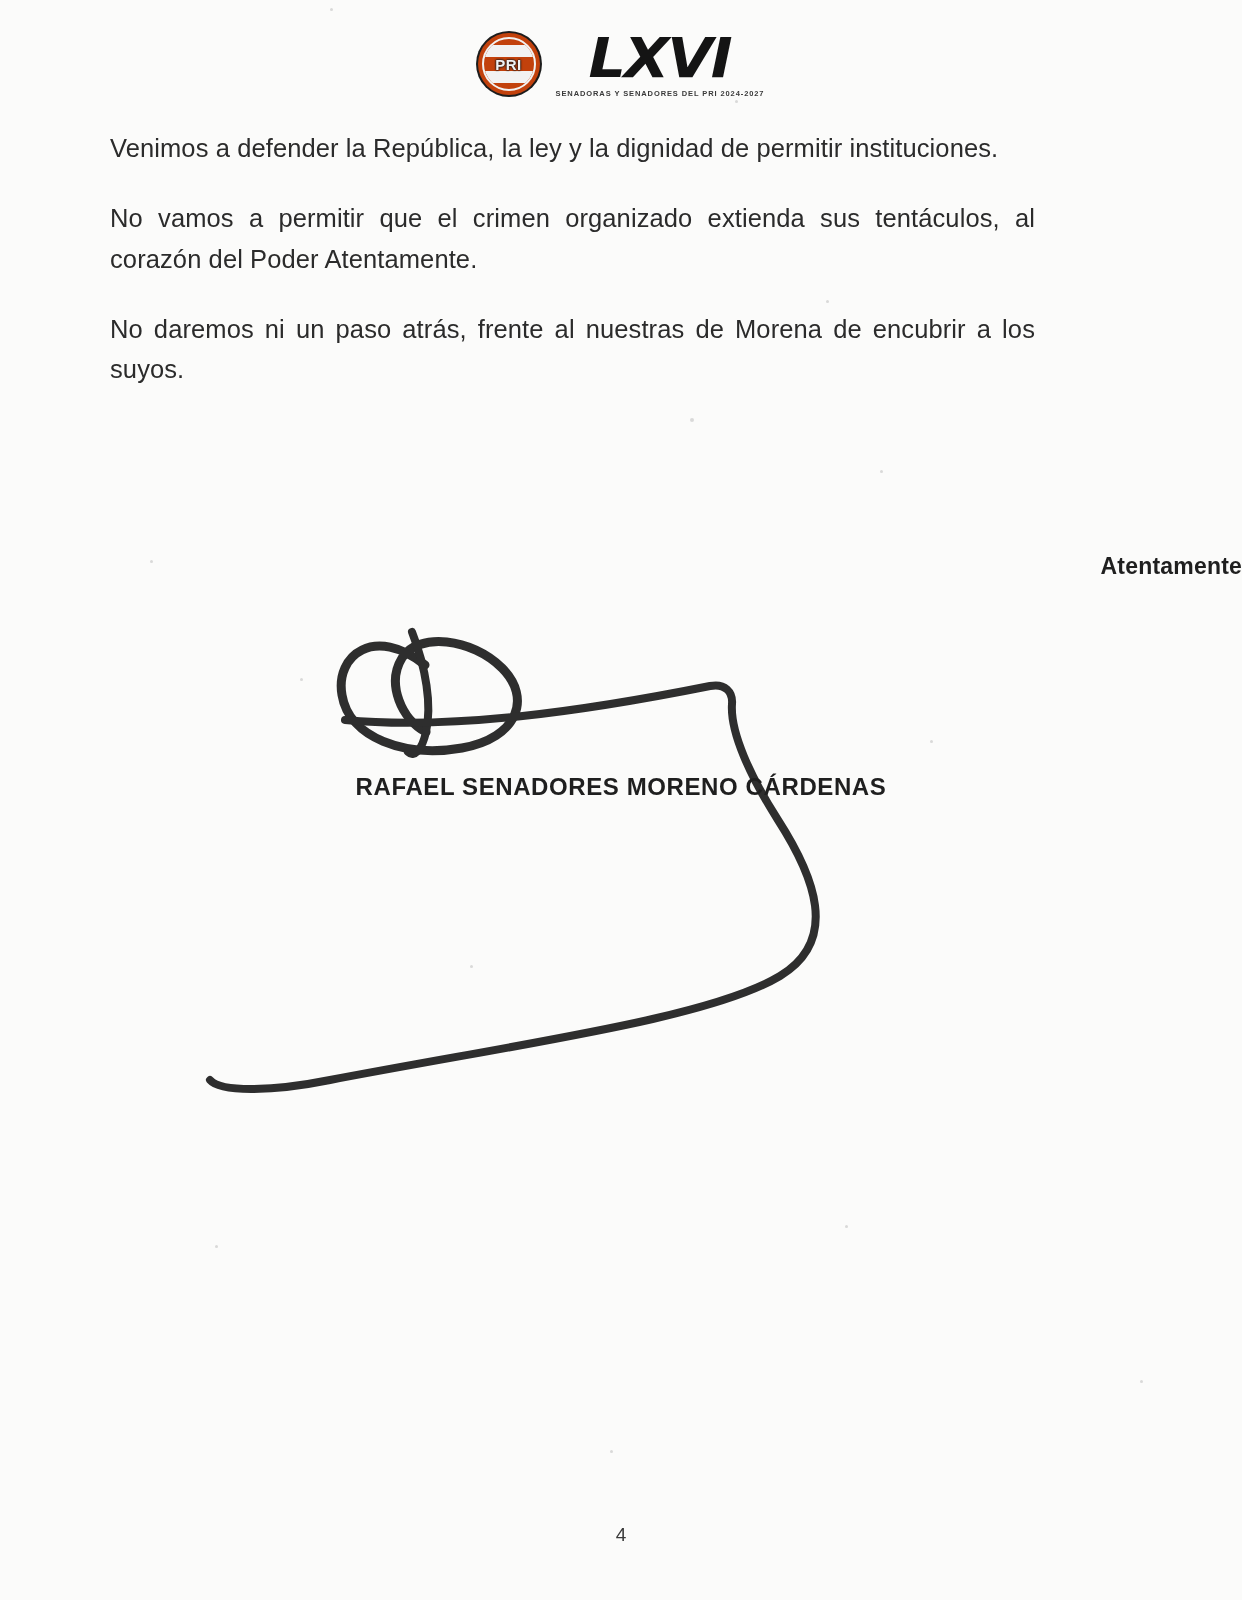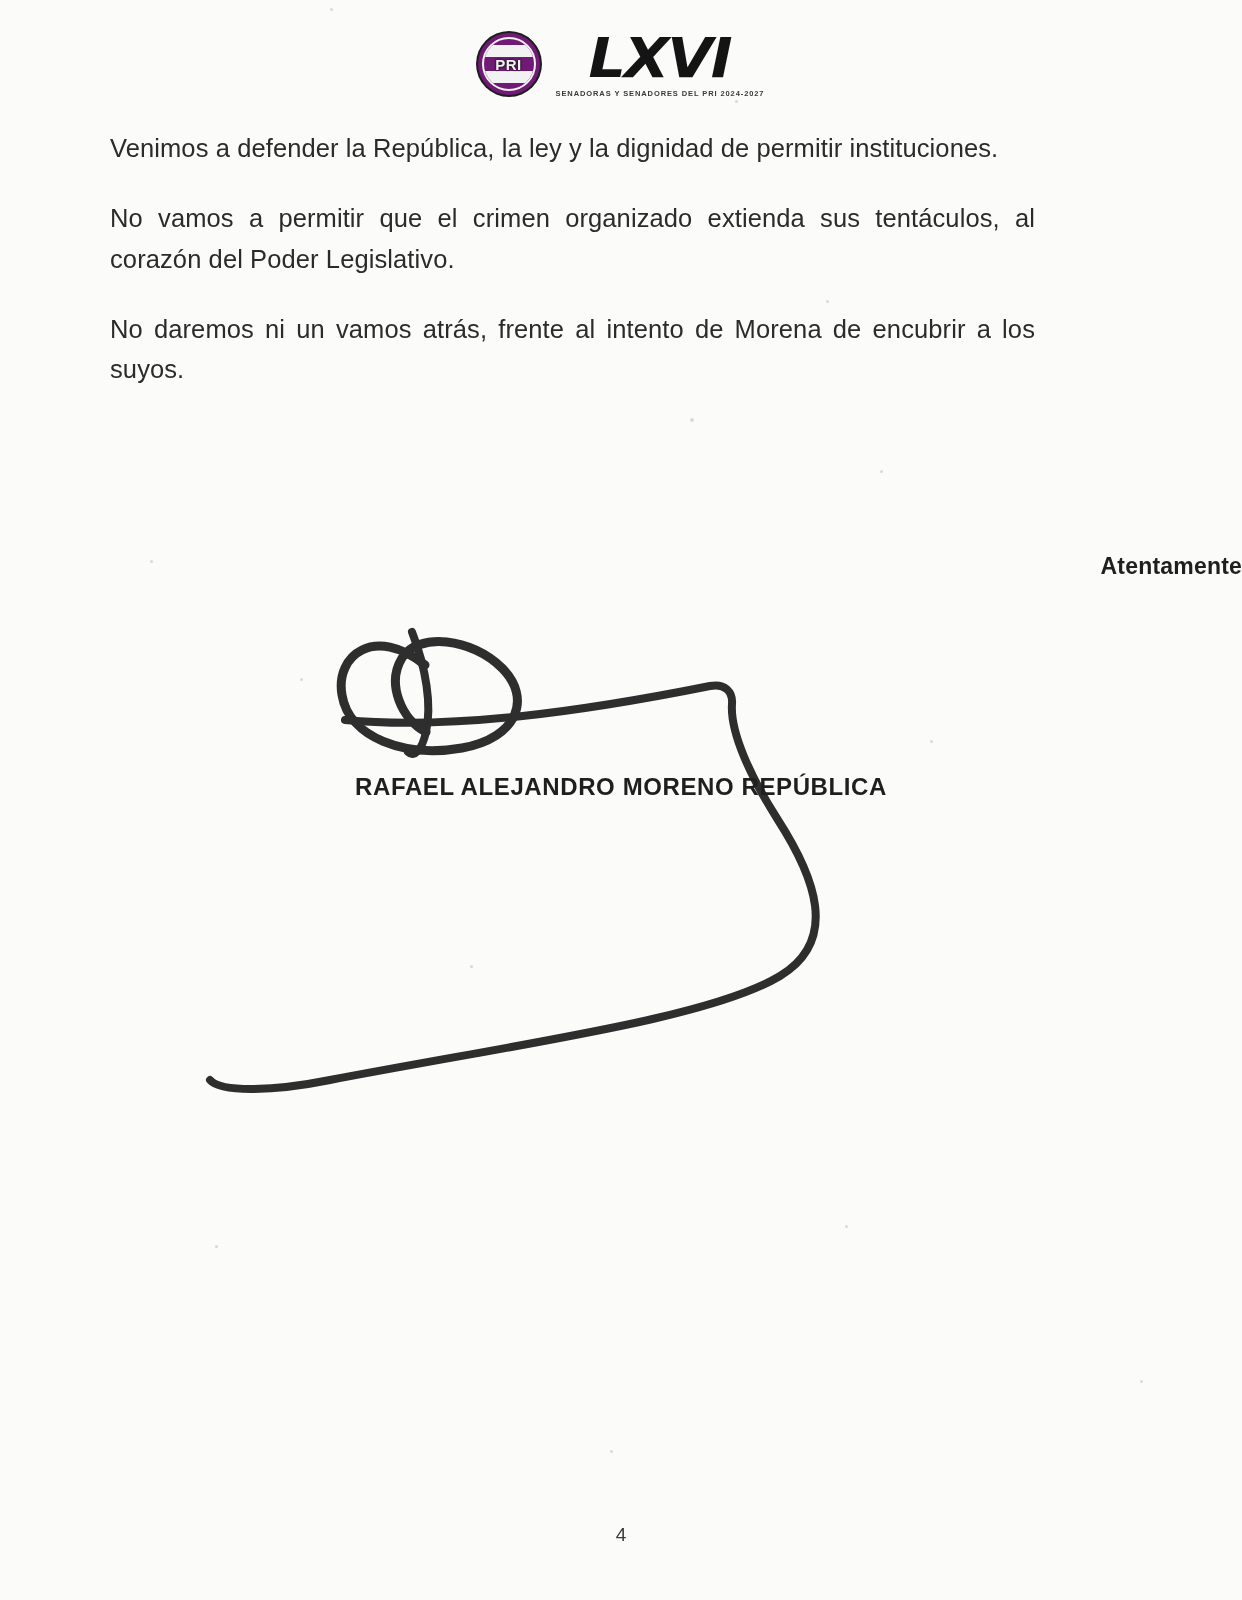"PRI" .pri-emblem { background: #701a75 -> #c2410c }
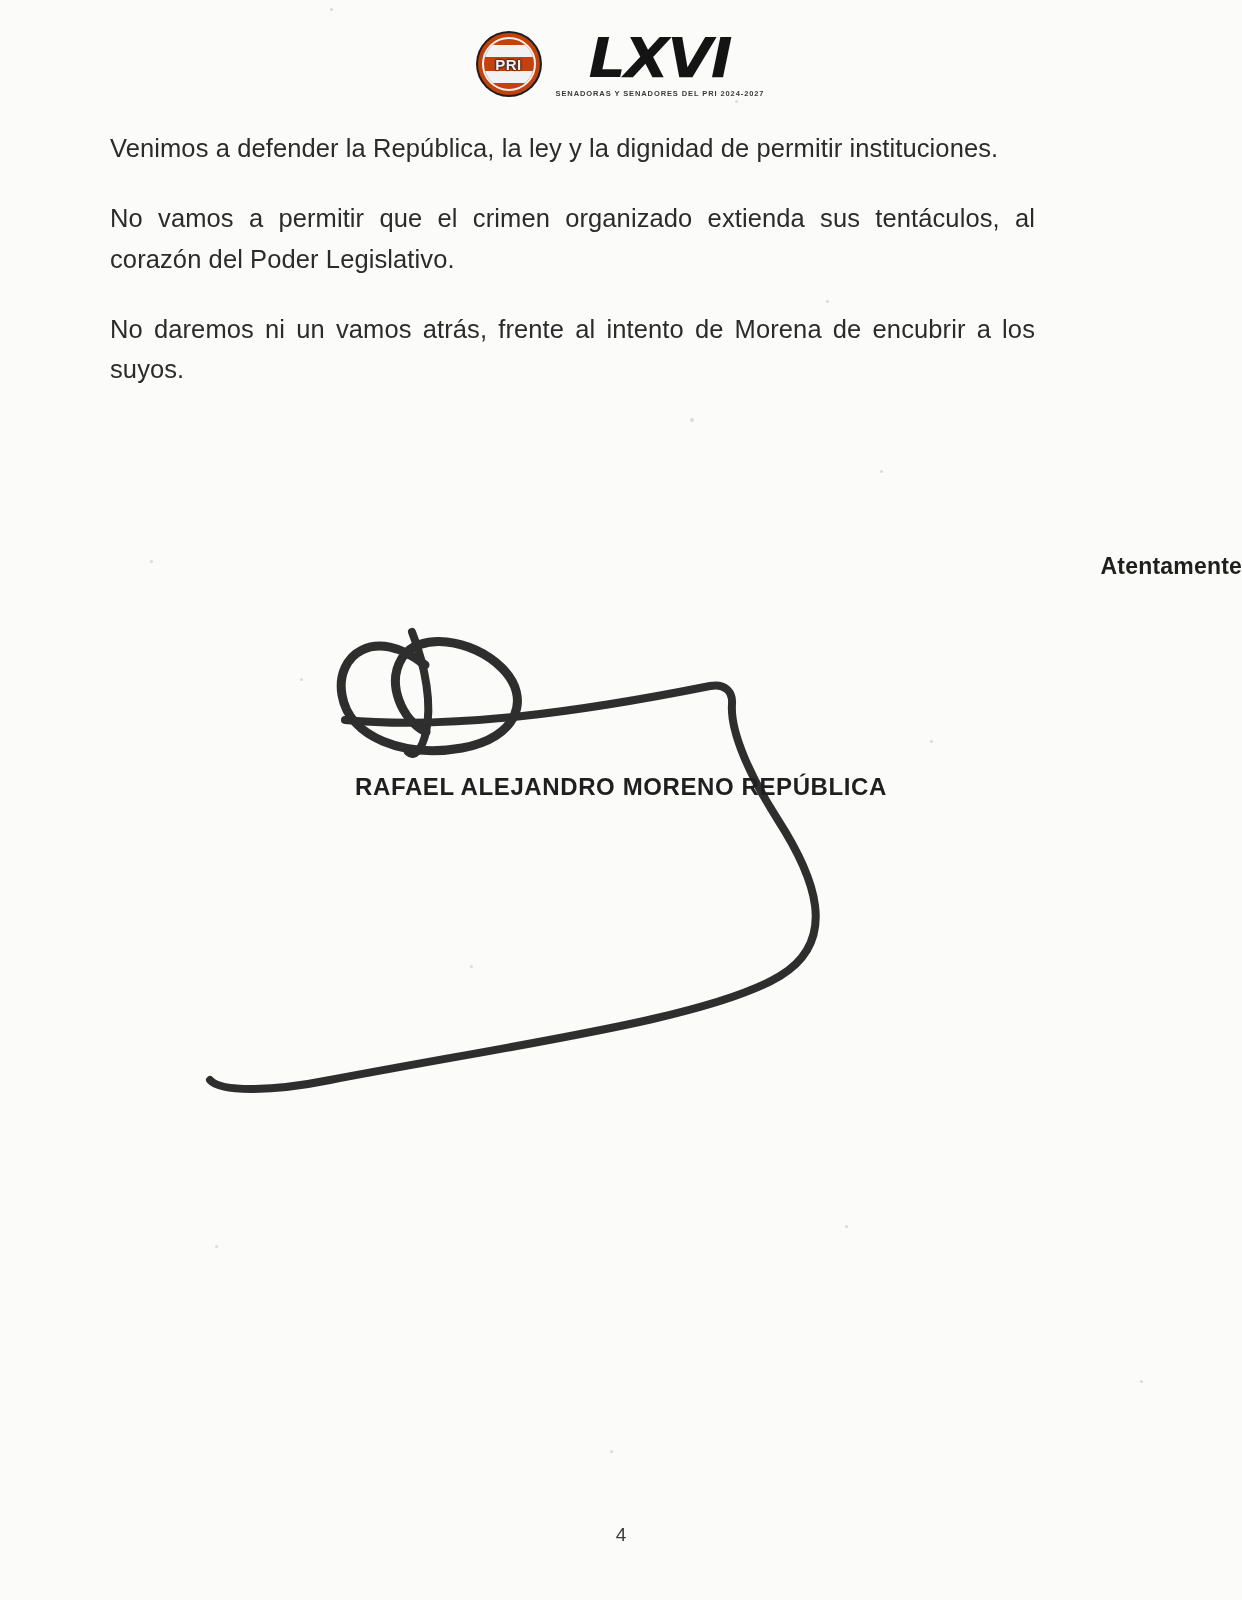"No vamos a permitir que" p.para { text: Legislativo -> Atentamente }
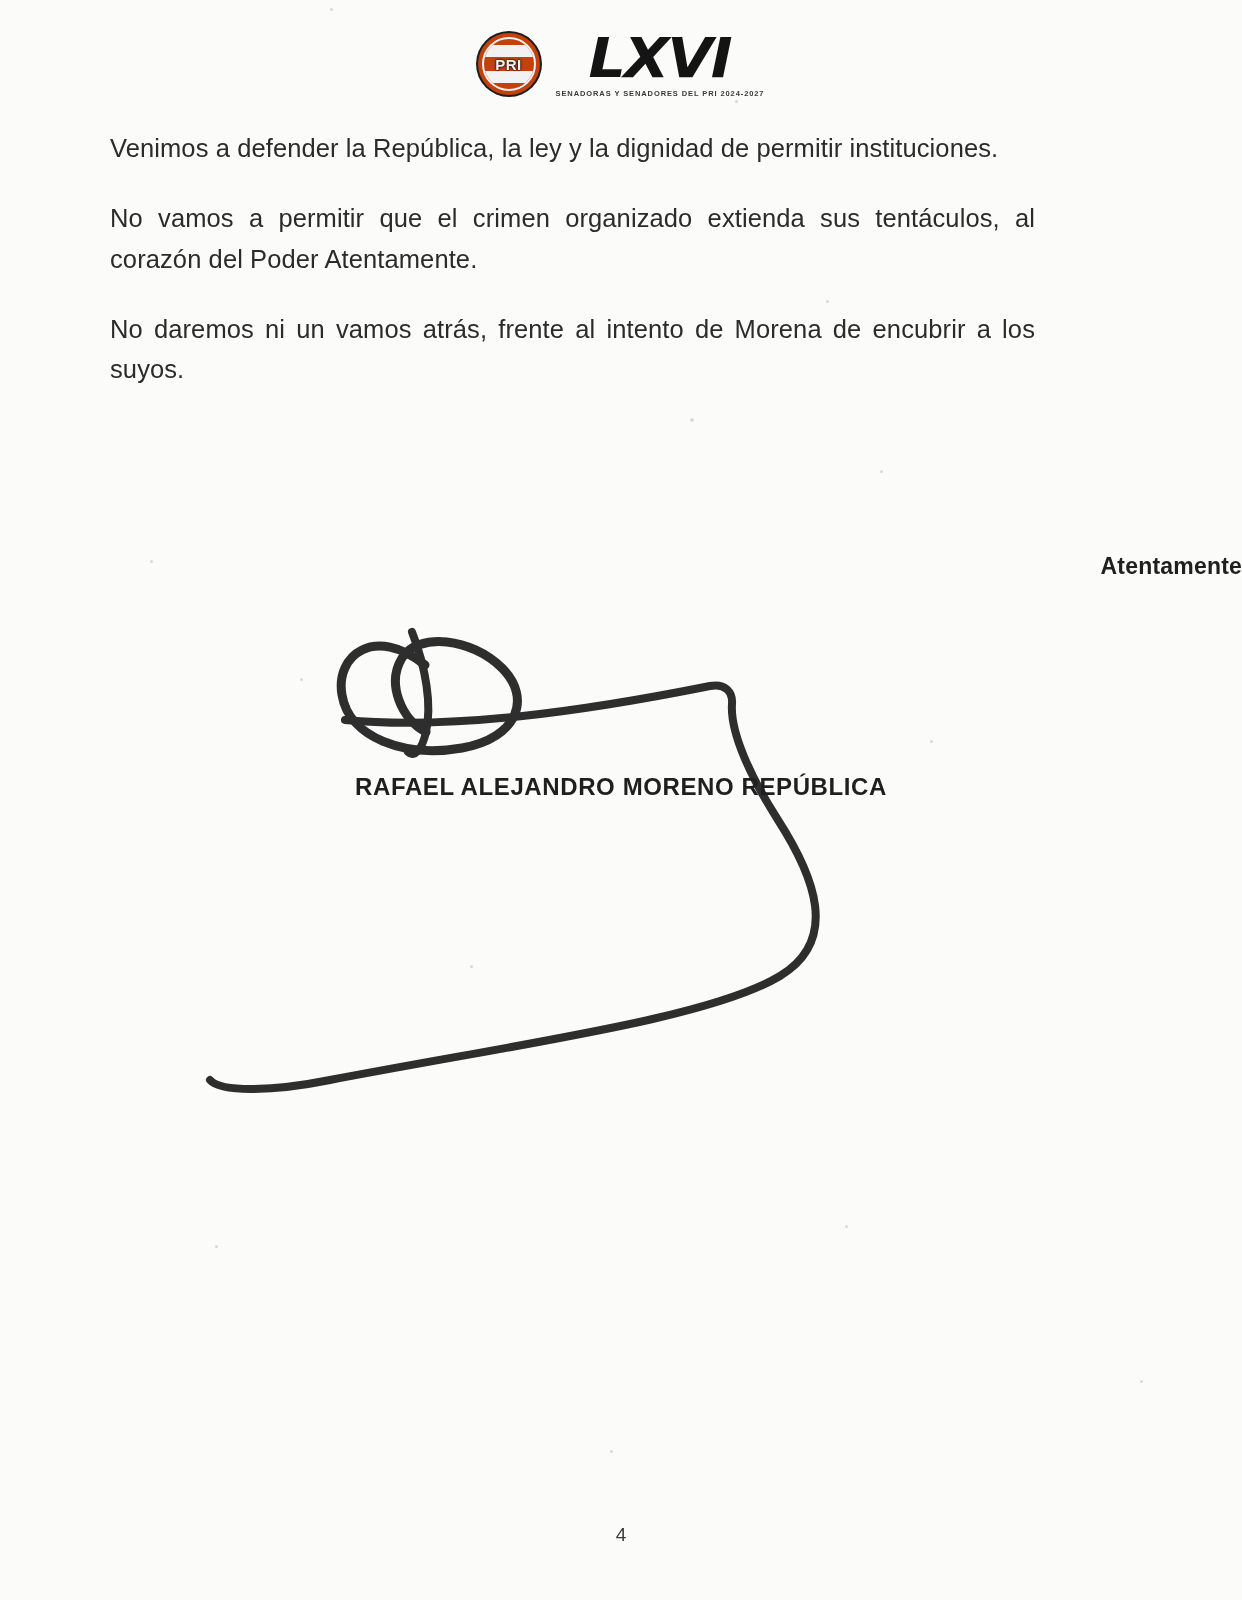"No daremos ni un vamos" p.para { text: vamos atrás, frente al intento -> paso atrás, frente al nuestras }
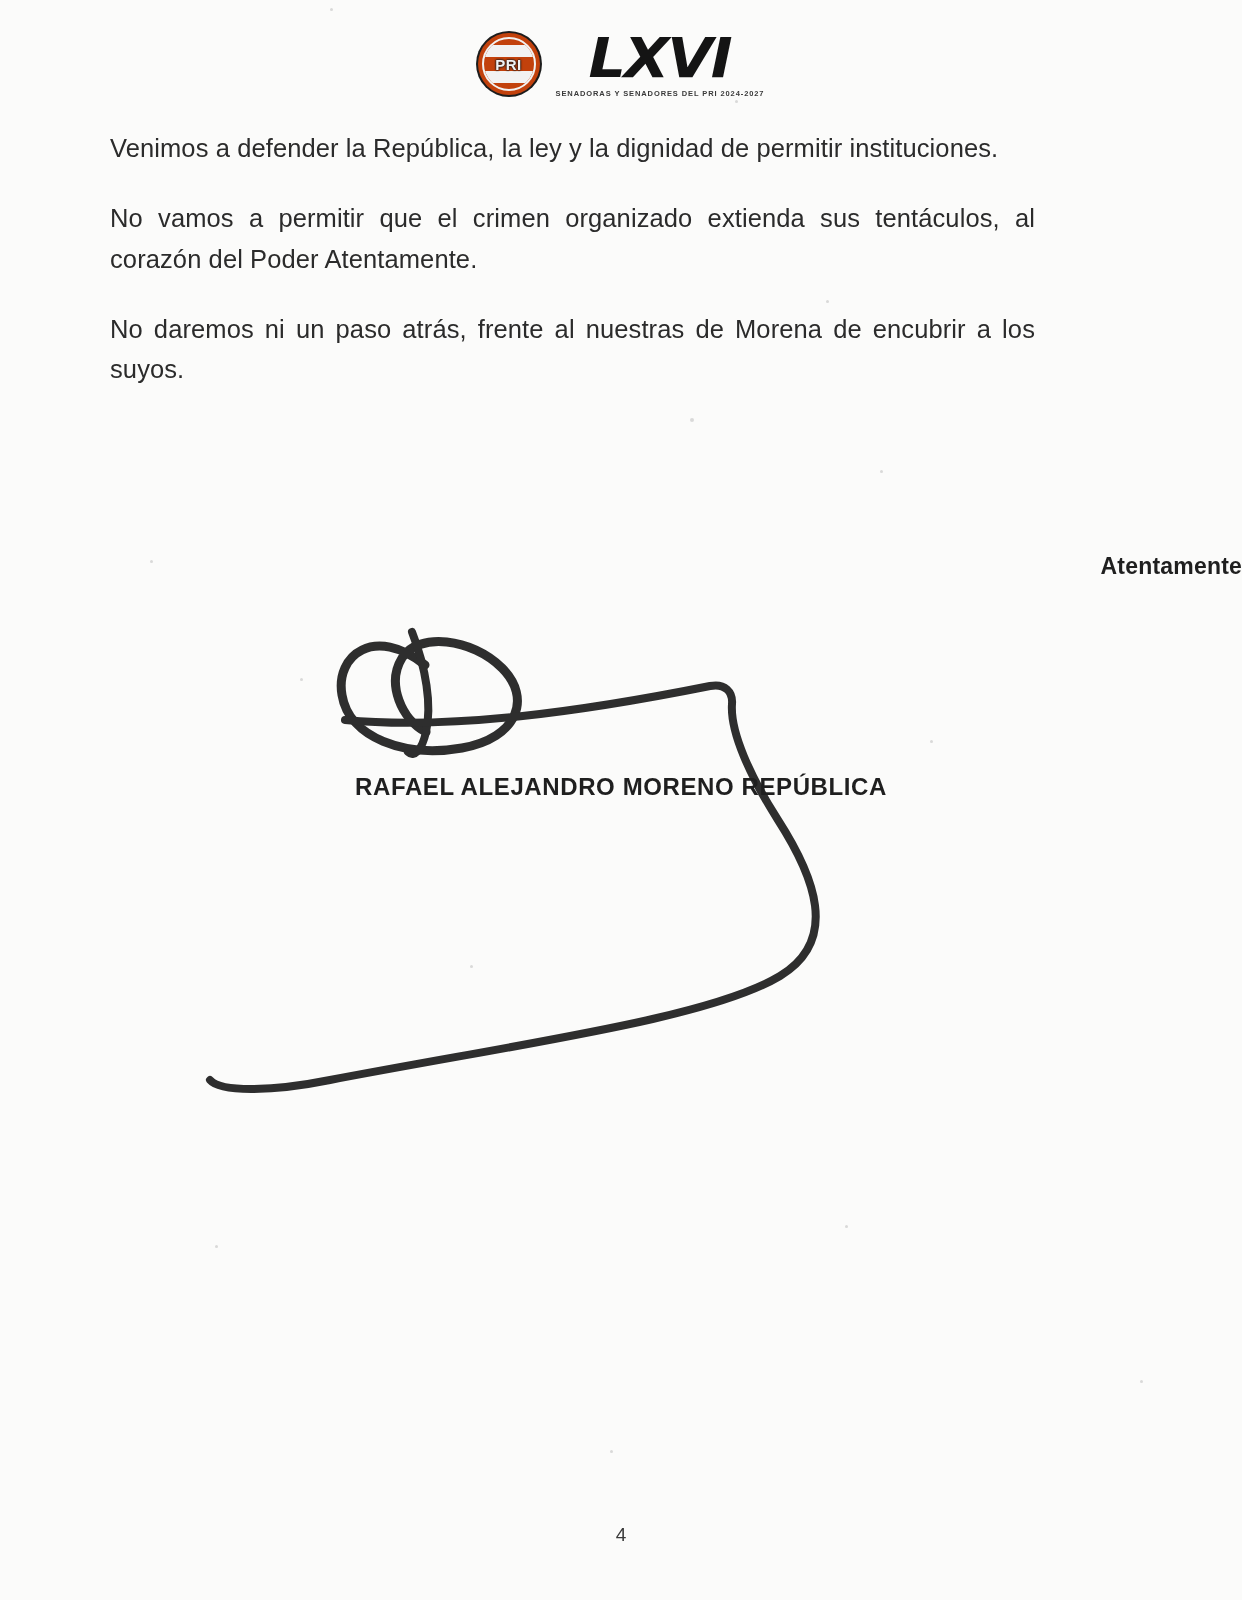"RAFAEL ALEJANDRO MORENO REPÚBLICA" span { text: ALEJANDRO MORENO REPÚBLICA -> SENADORES MORENO CÁRDENAS }
